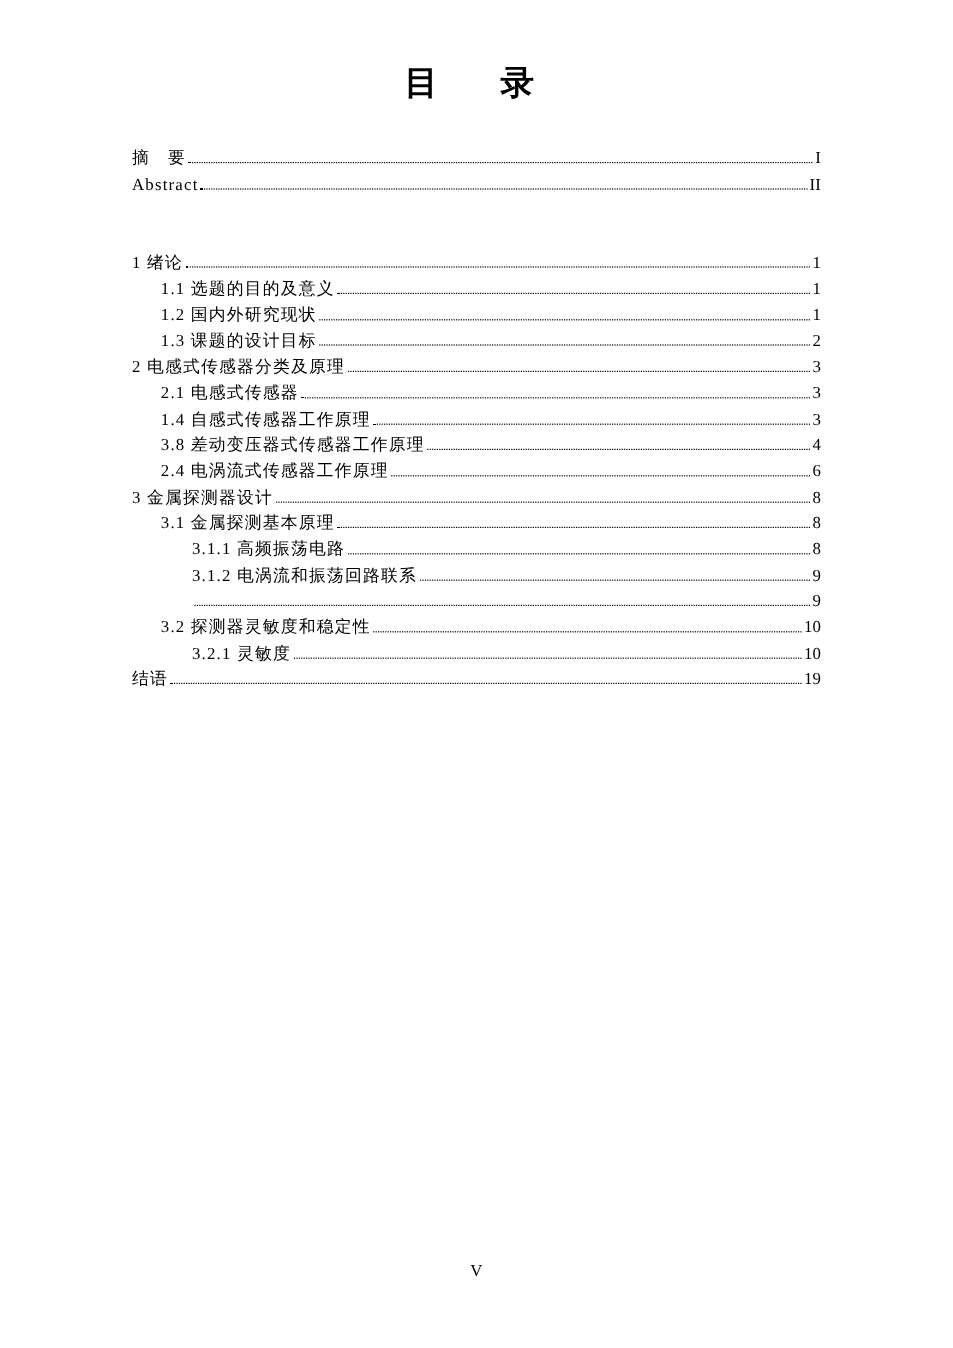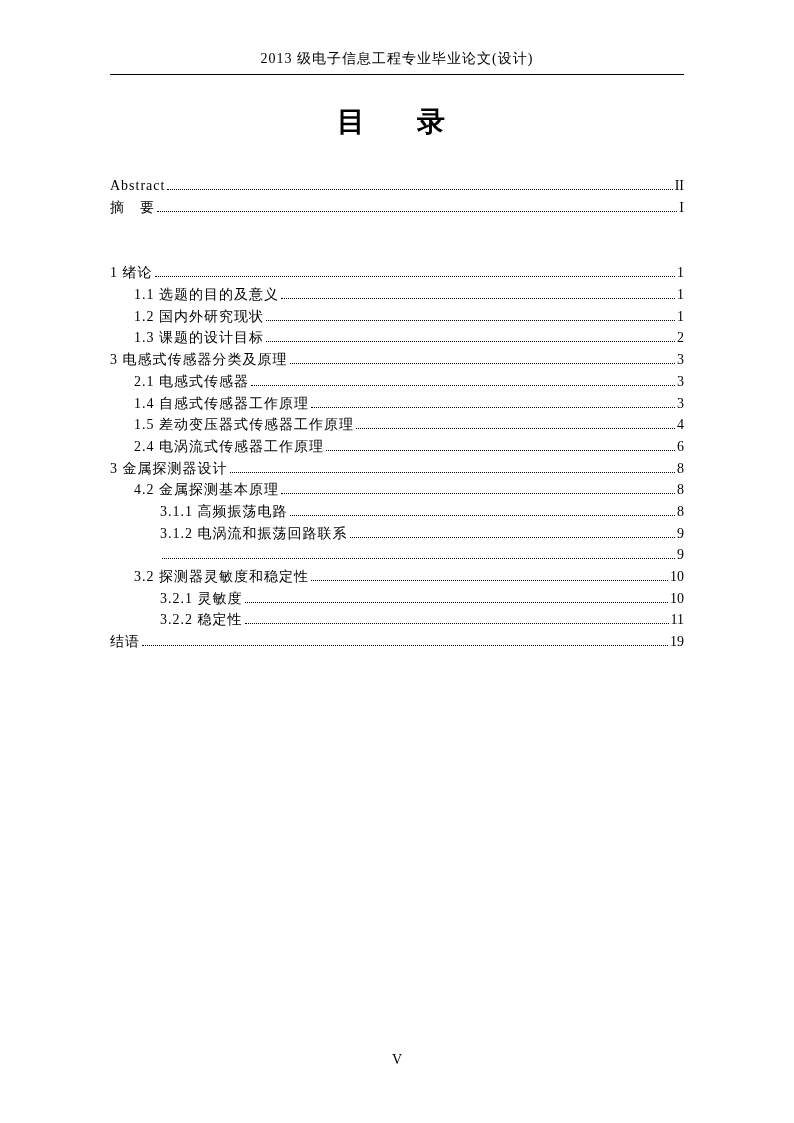"2013 级电子信息工程专业毕业论文(设计)" div.header { html: <div>2013 级电子信息工程专业毕业论文(设计)</div> -> none }
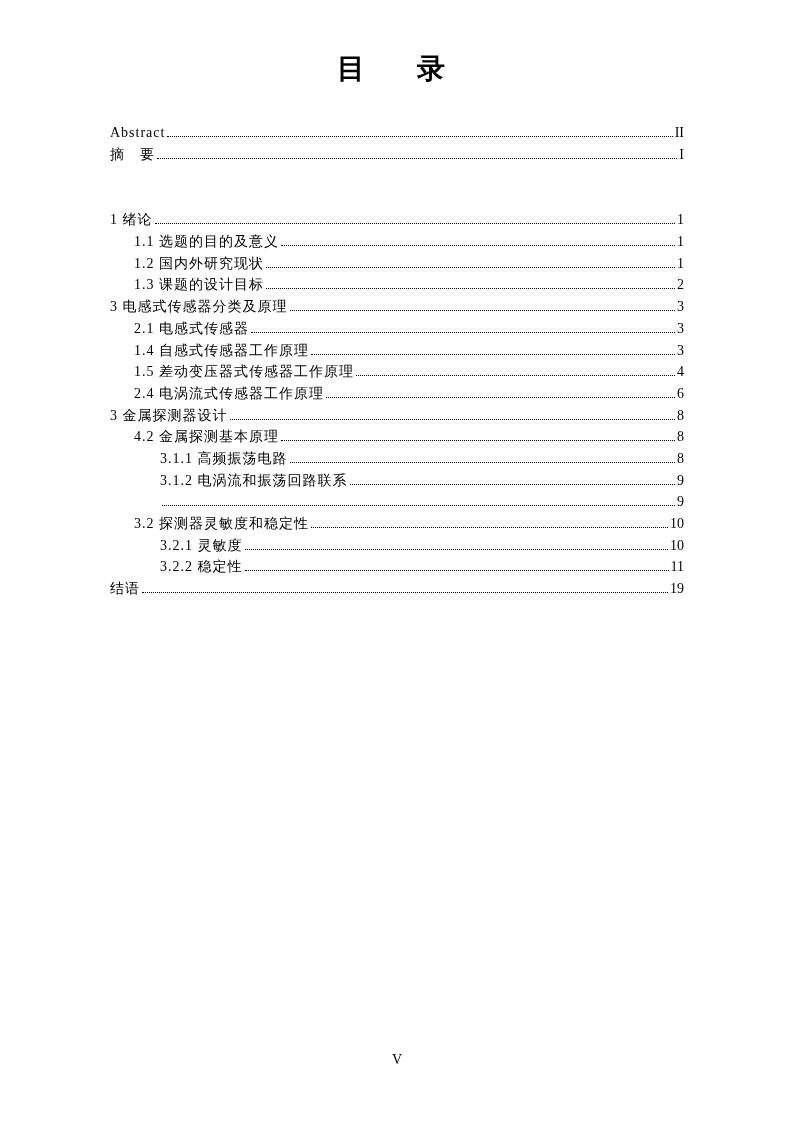"Abstract" div.toc-row { order: before "摘 要" -> after "摘 要" }
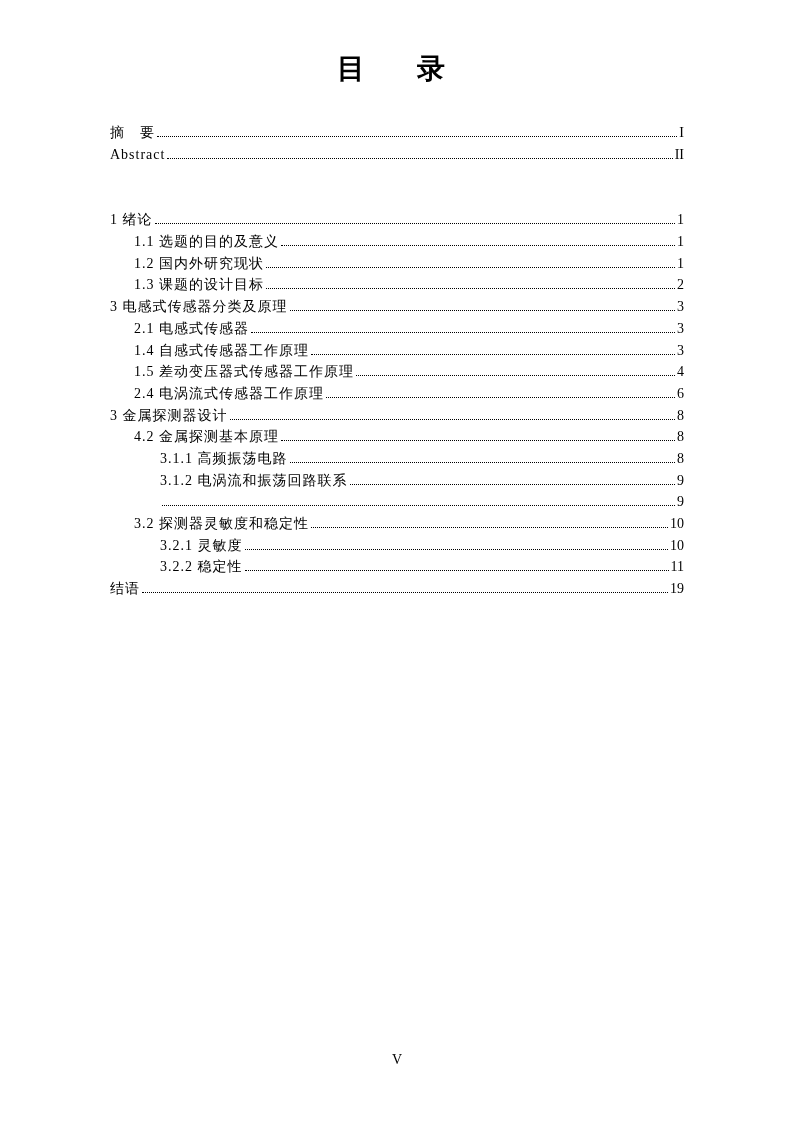"3 电感式传感器分类及原理" span.toc-label { text: 3 -> 2 }
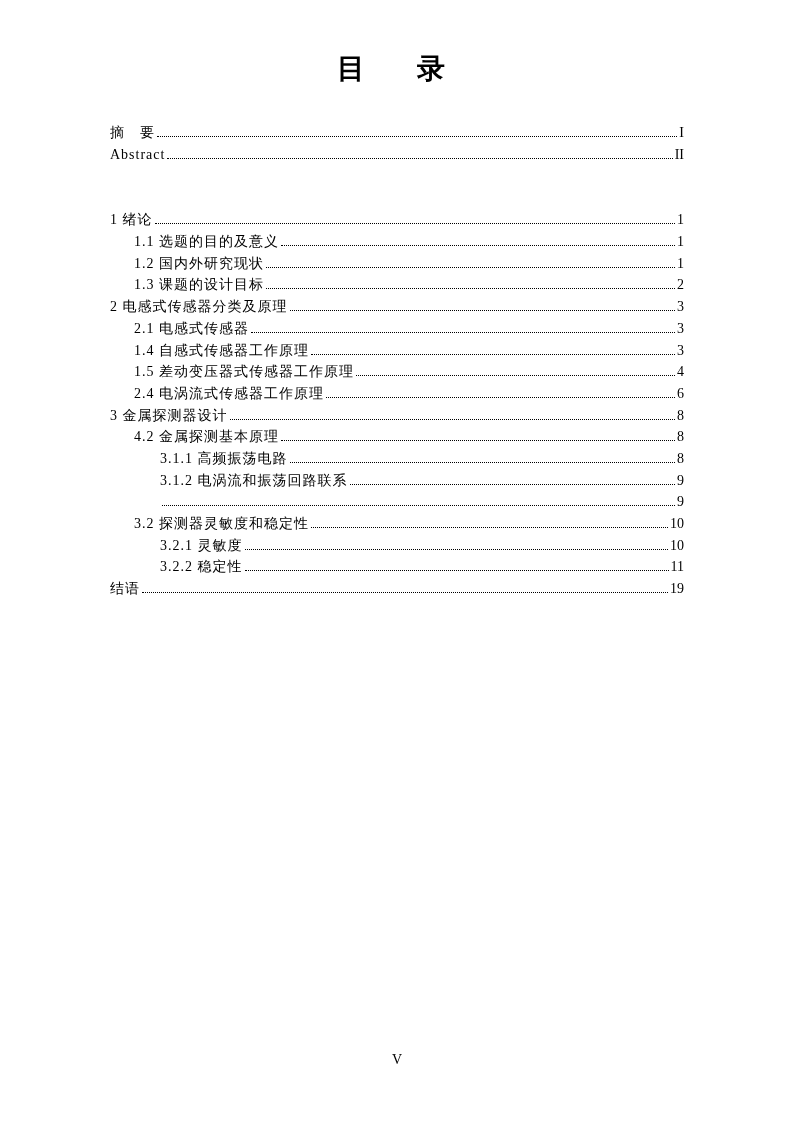"1.5 差动变压器式传感器工作原理" span.toc-label { text: 1.5 -> 3.8 }
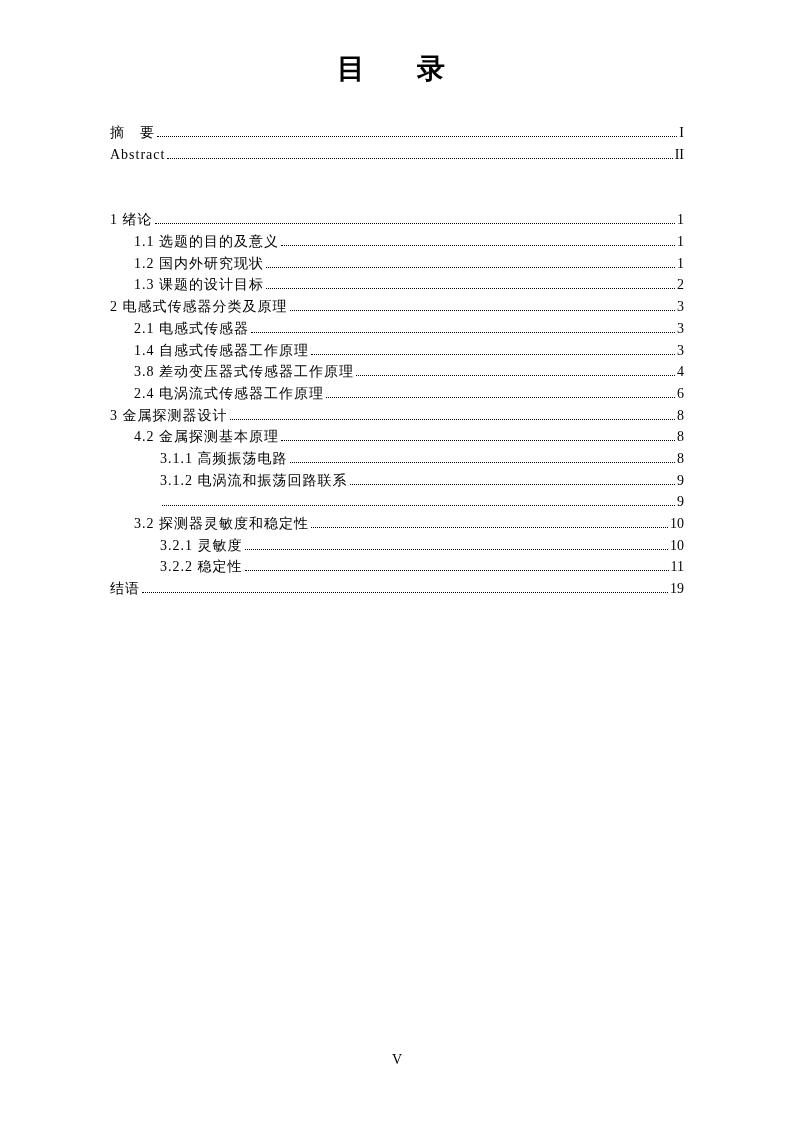"4.2 金属探测基本原理" span.toc-label { text: 4.2 -> 3.1 }
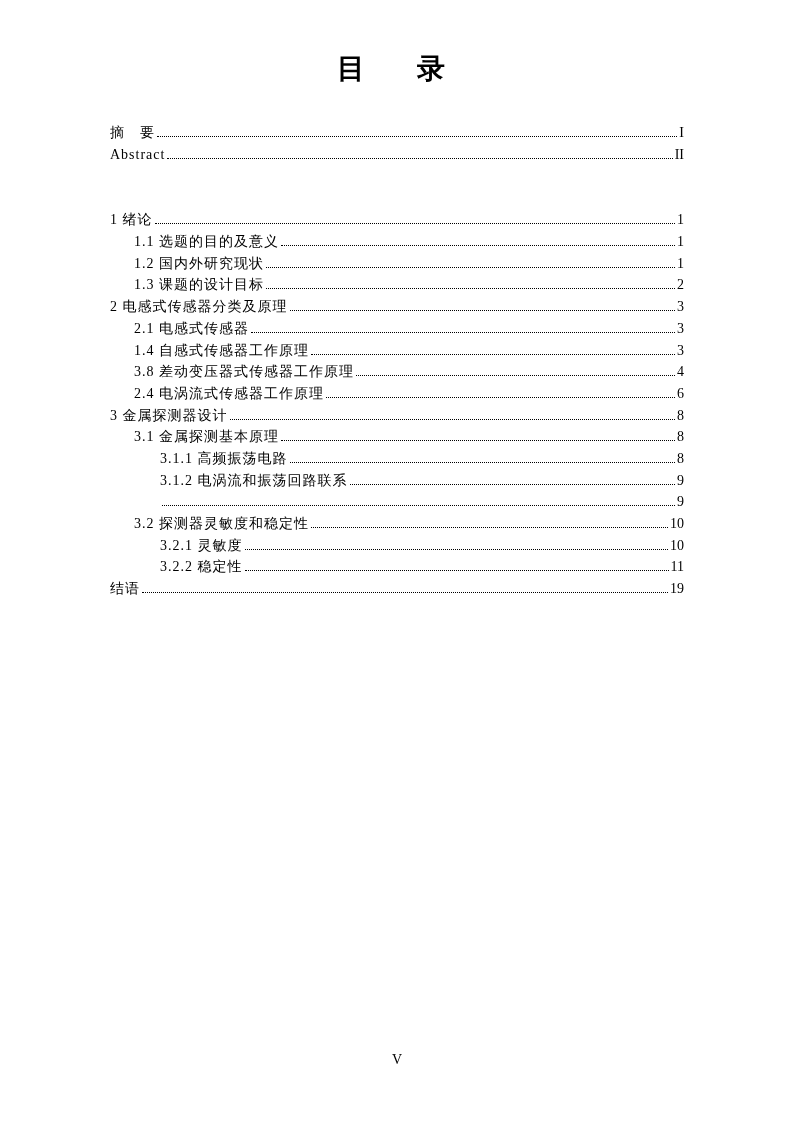"3.2.2 稳定性" div.toc-row { html: <div> <span>3.2.2 稳定性</span> <span></span> <span>11</span> </div> -> none }
